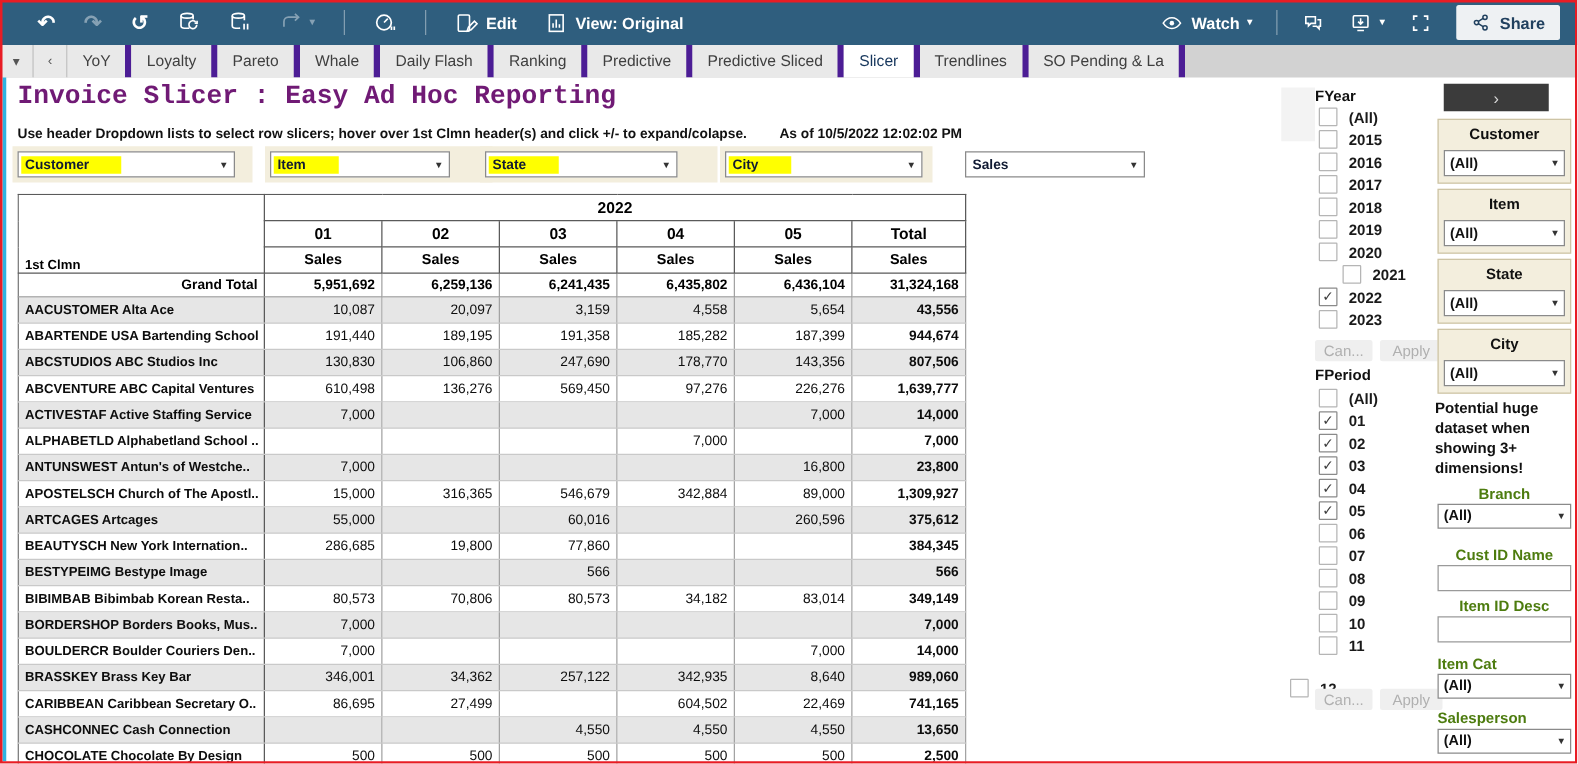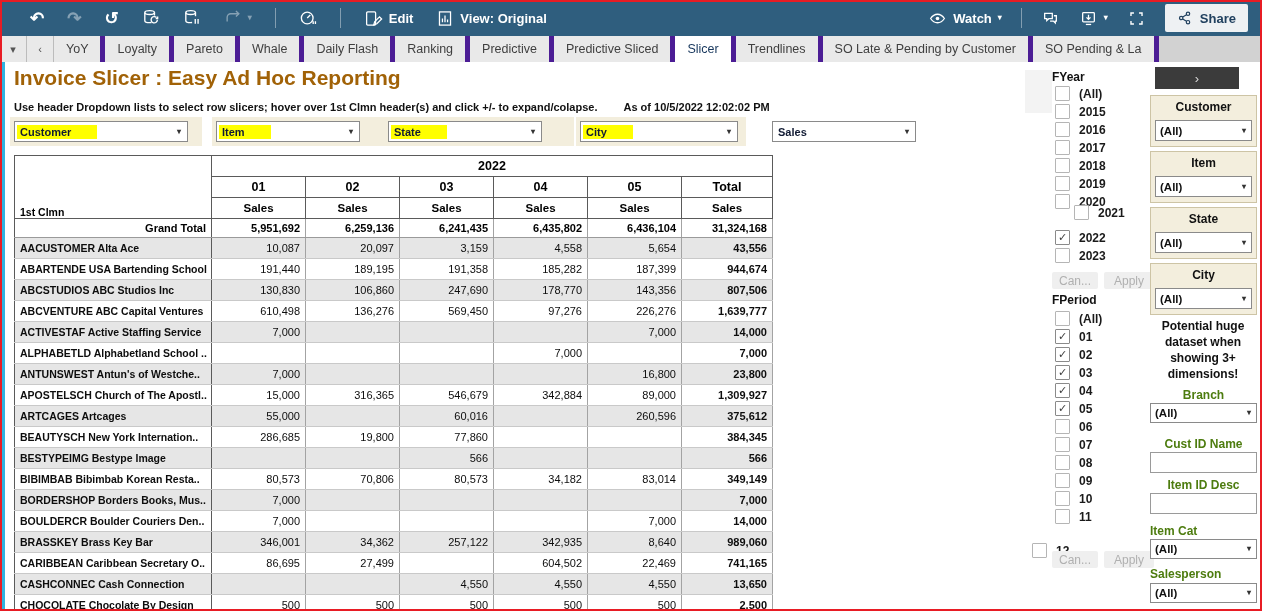"SO Late & Pending by" span.tab { html: <span>SO Late &amp; Pending by Customer</span> -> none }
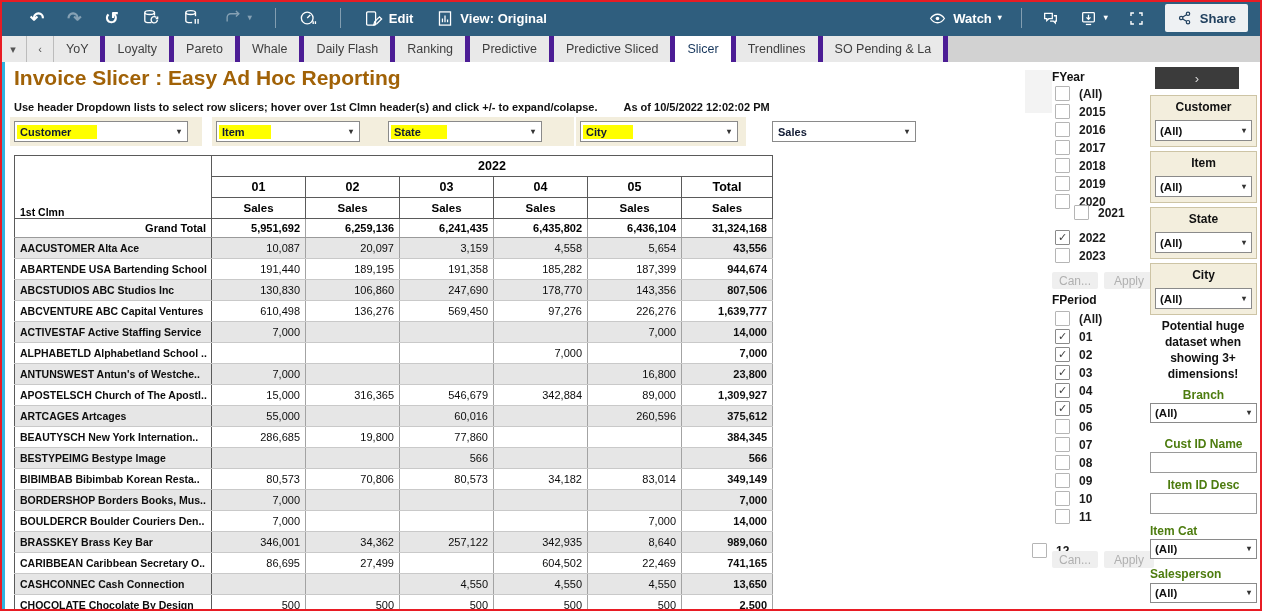"Invoice Slicer : Easy Ad" .title { color: #a16207 -> #701a75; font-family: none -> Liberation Mono, monospace }
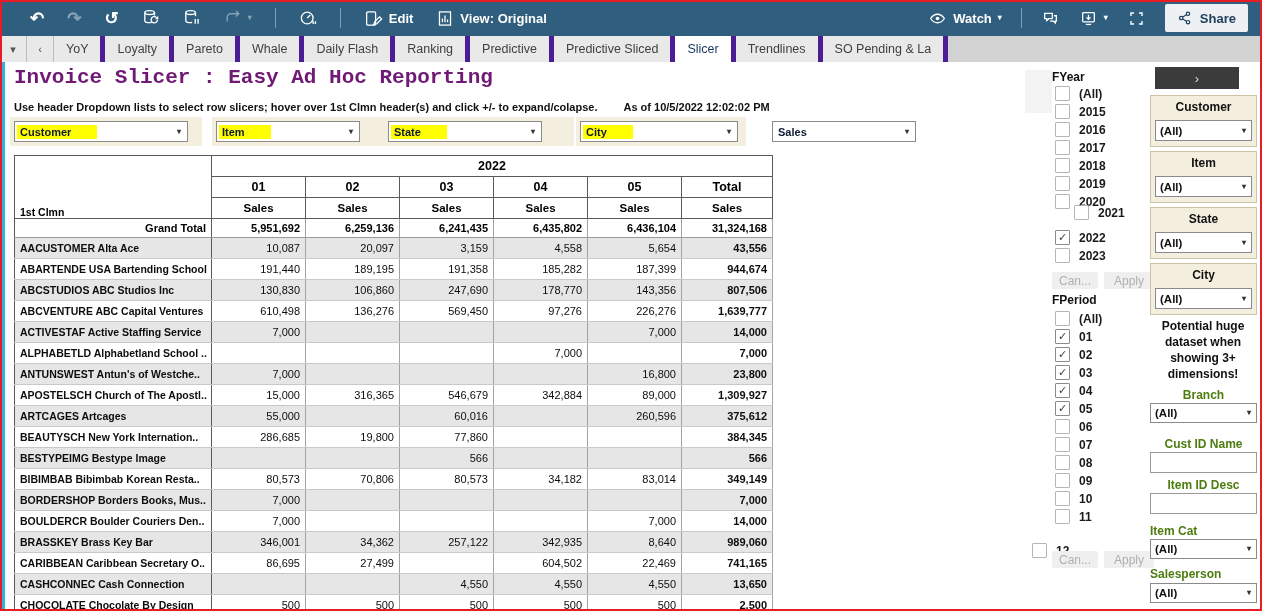"2021" div.ckrow { top: 205px -> 212px }
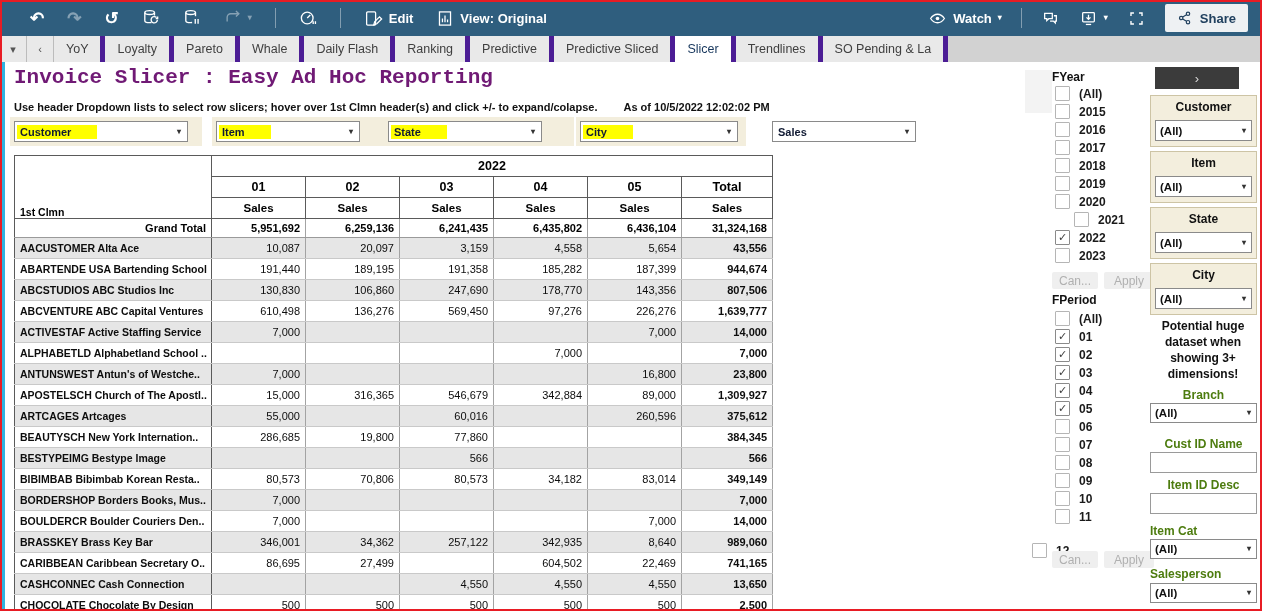"Potential huge dataset when showing" .warn { text-align: center -> none }
